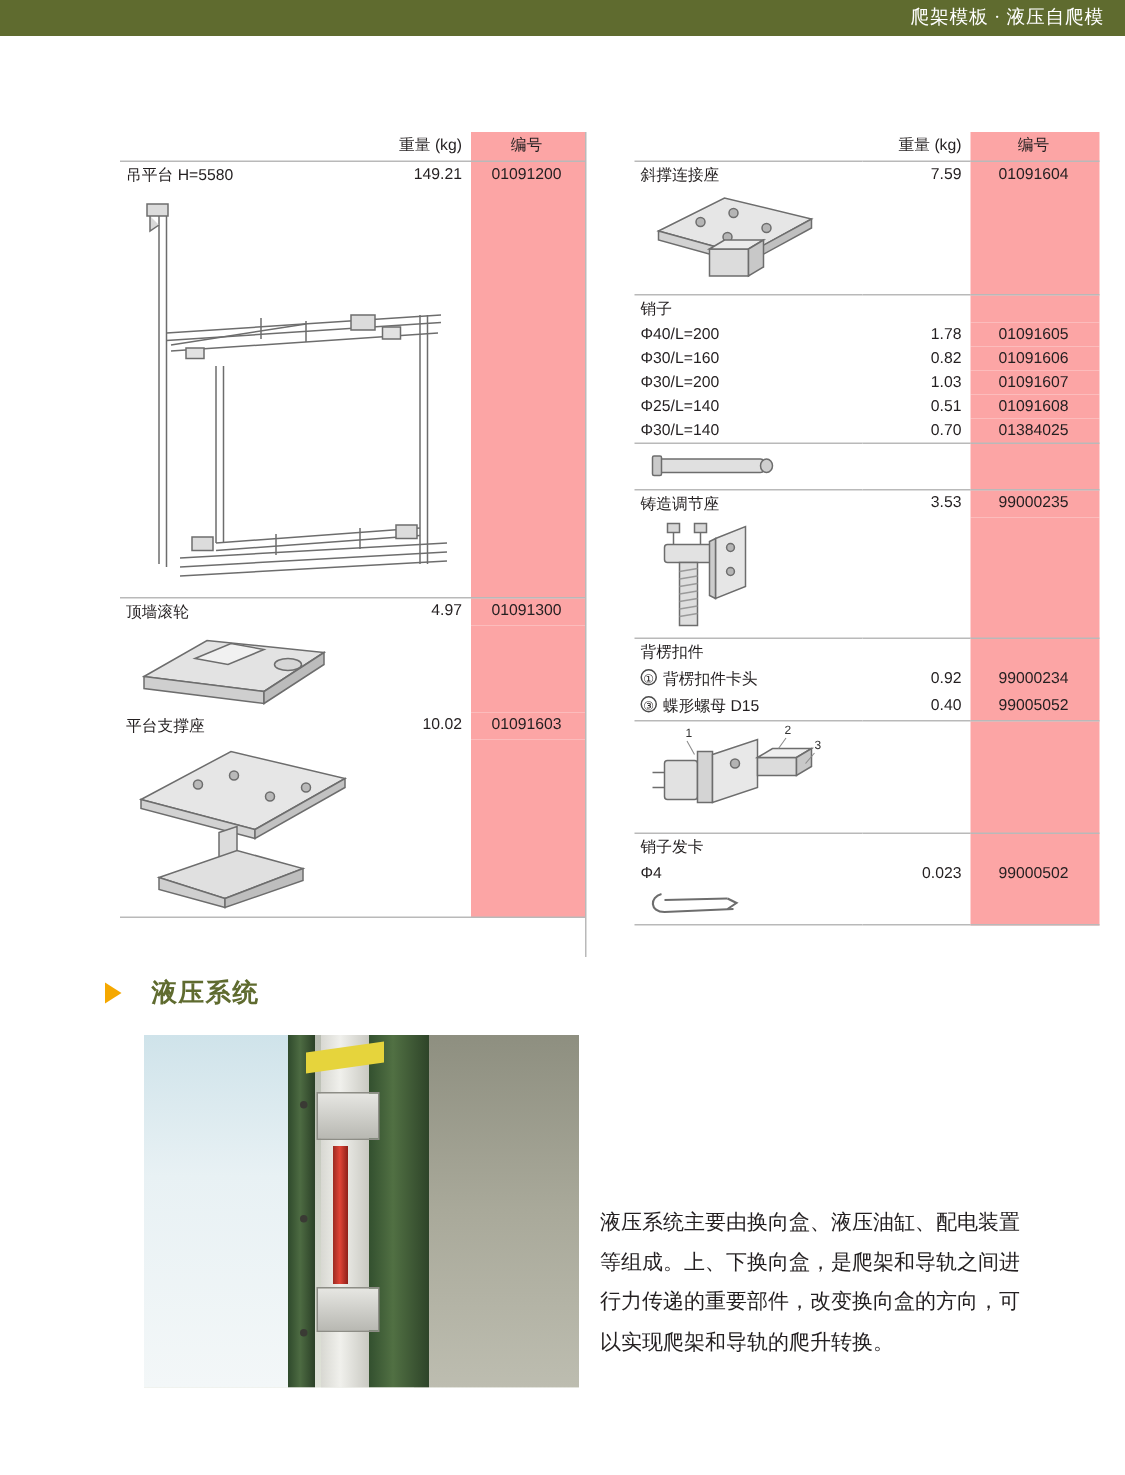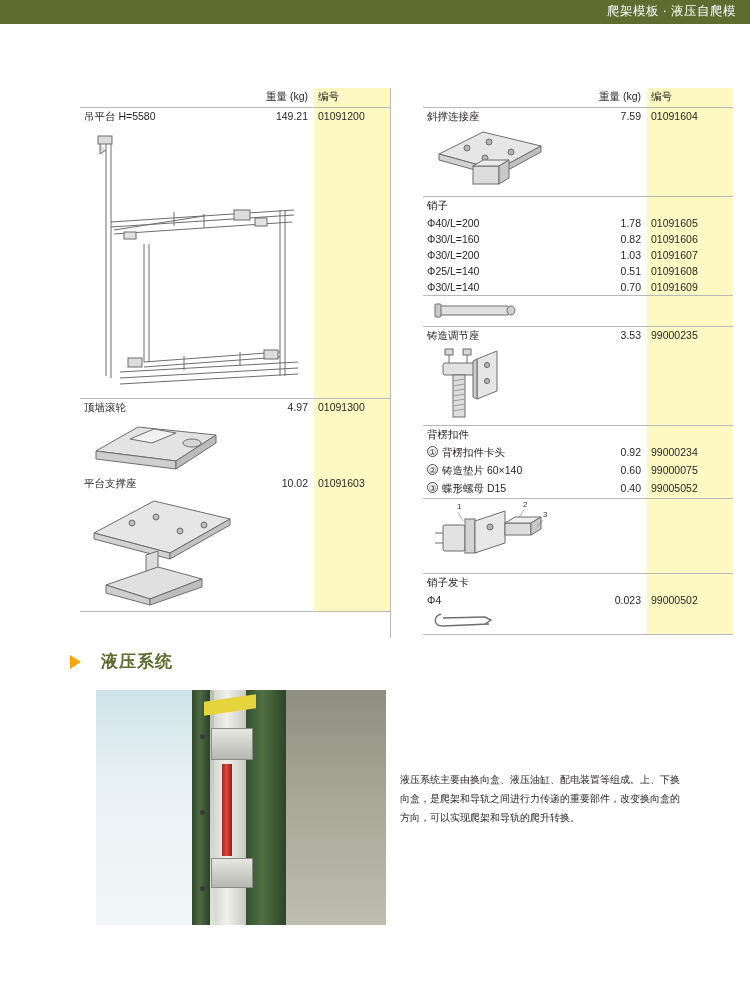"编号" table.spec th.c-code, table.spec td.c-code { background: #fef9c3 -> #fca5a5; text-align: left -> center }
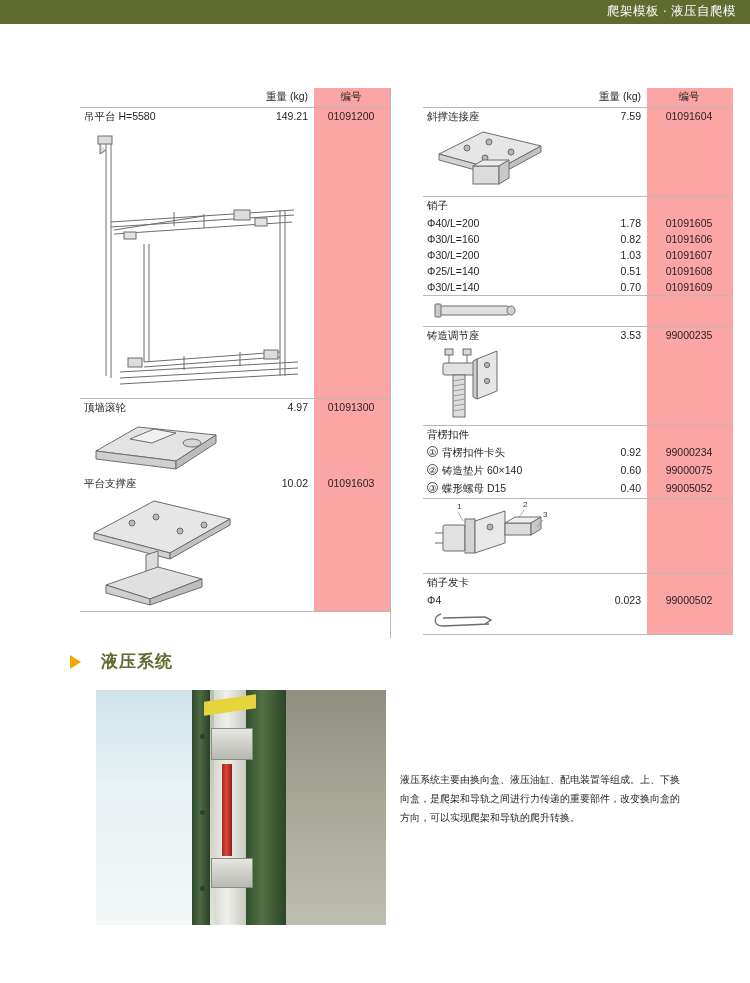"01091609" td.c-code { text: 01091609 -> 01384025 }
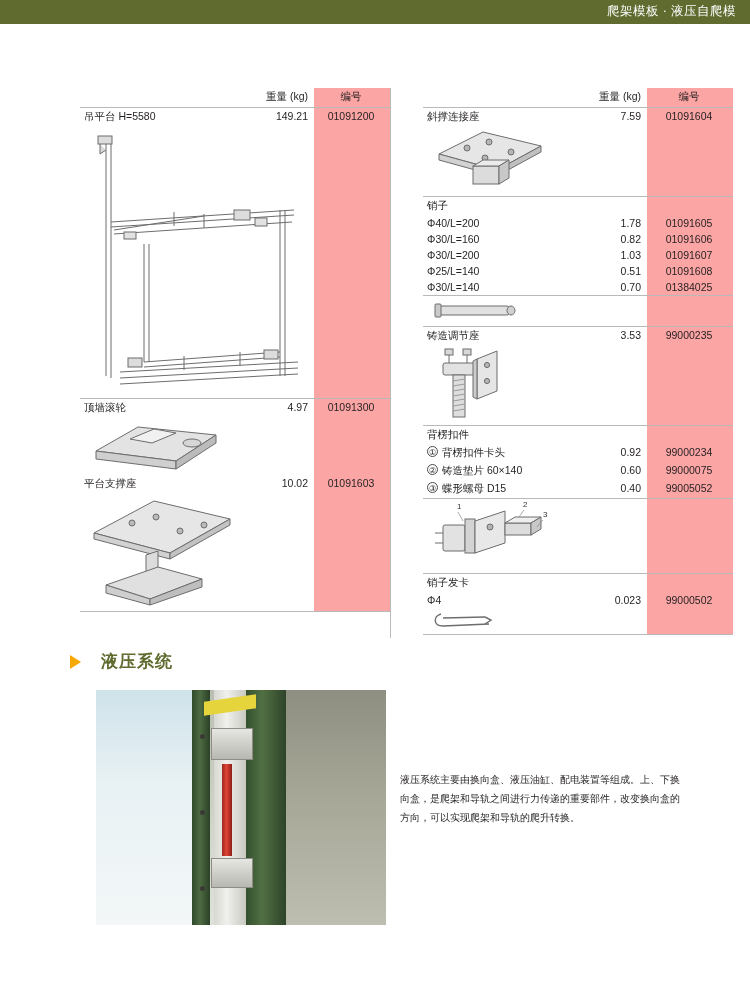"② 铸造垫片 60×140" tr { html: <tr> <td> <span>②</span><span>铸造垫片 60×140</span> </td> <td>0.60</td> <td>99000075</td> </tr> -> none }
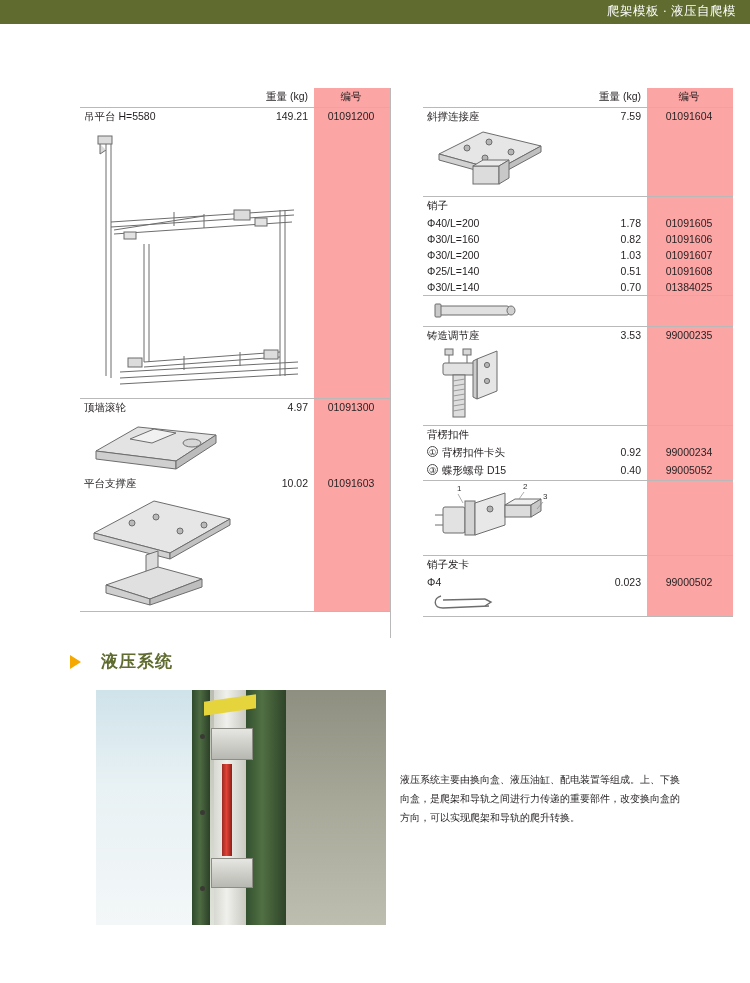"液压系统主要由换向盒、液压油缸、配电装置等组成。上、下换向盒，是爬架和导轨之间进" .para { font-size: 10px -> 14px; top: 770px -> 801px }
